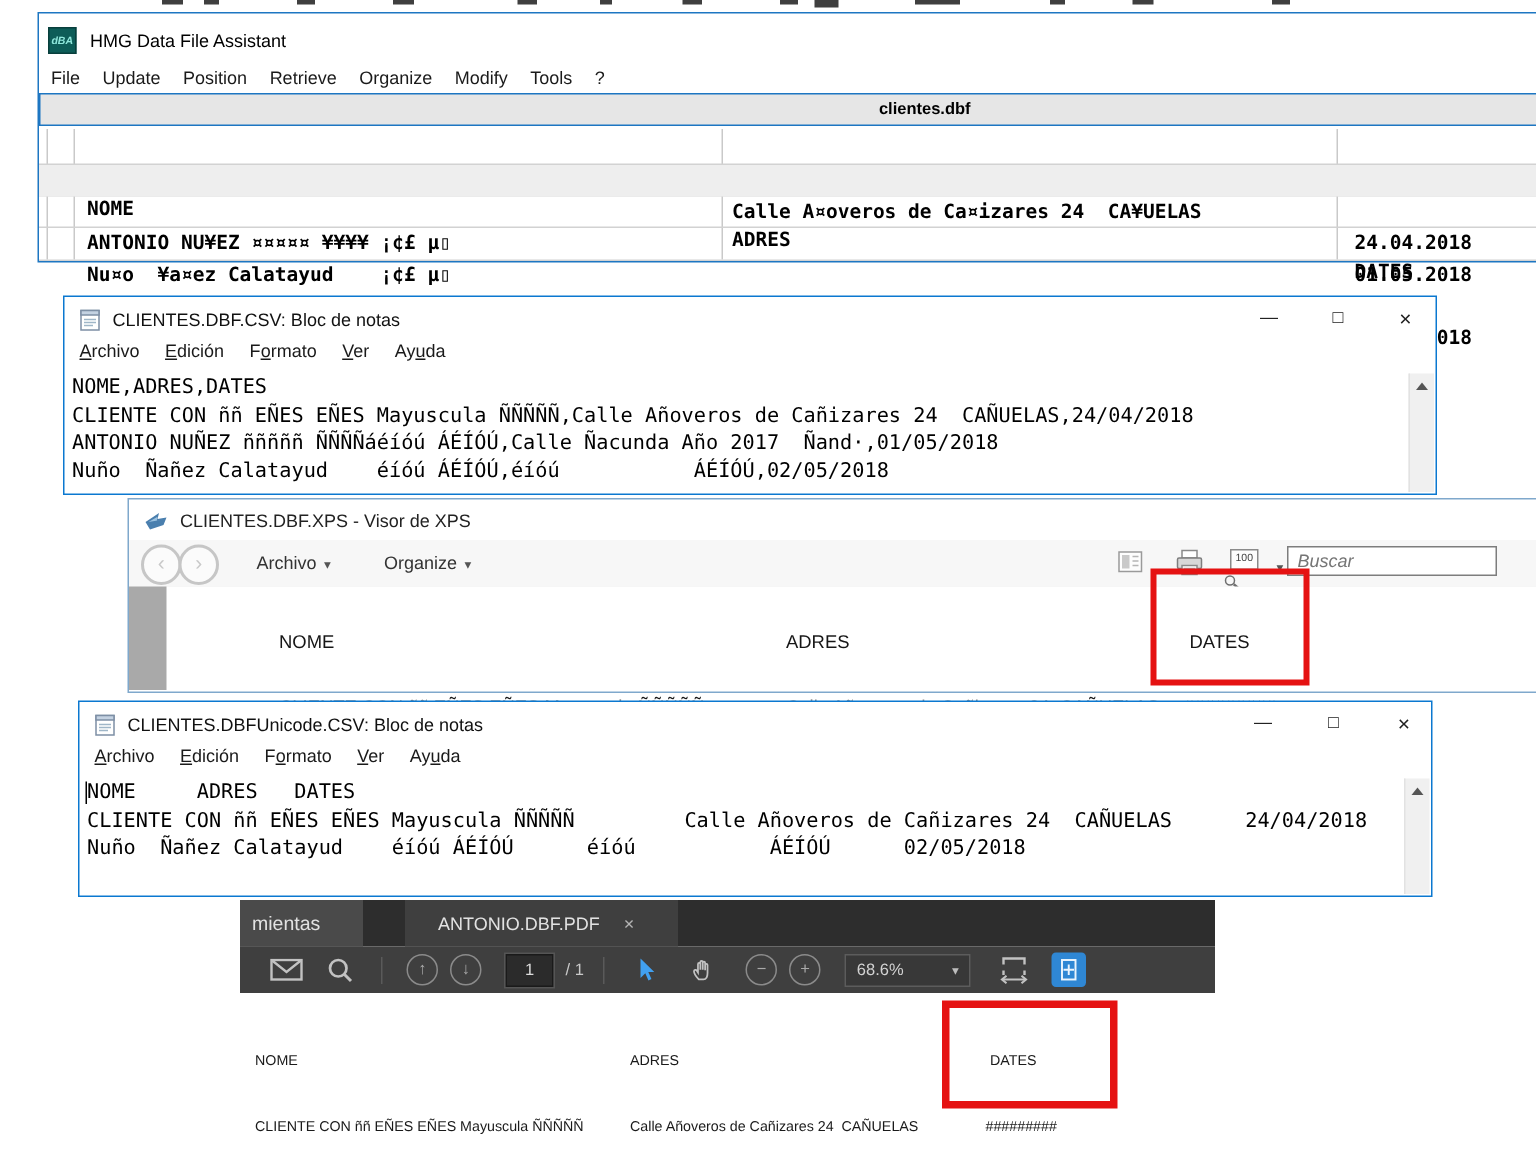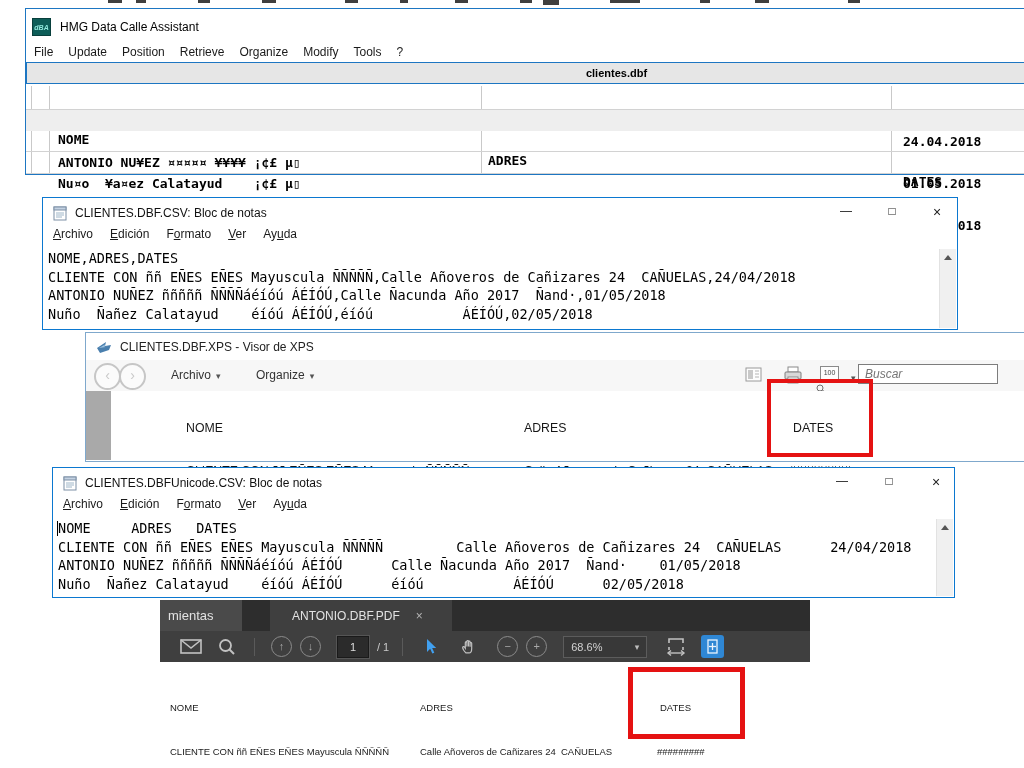"HMG Data Calle Assistant" span.t { text: Calle -> File }
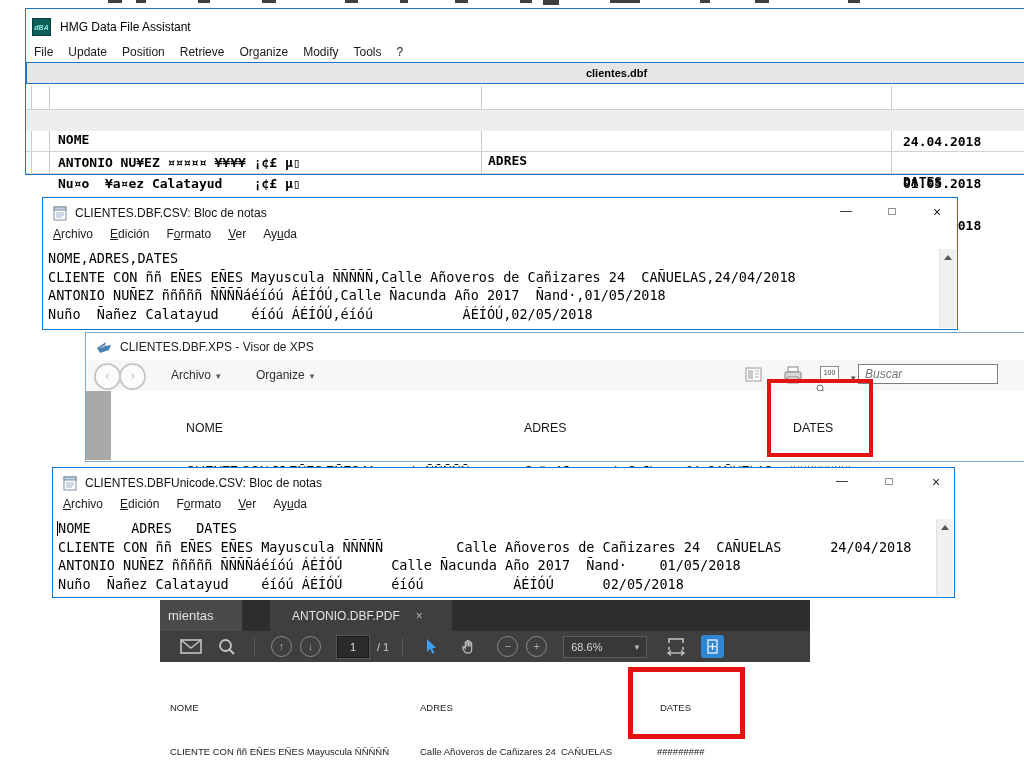"Calle A¤overos de Ca¤izares 24" span.ca { html: none -> <span>Calle A¤overos de Ca¤izares 24 CA¥UELAS</span> }
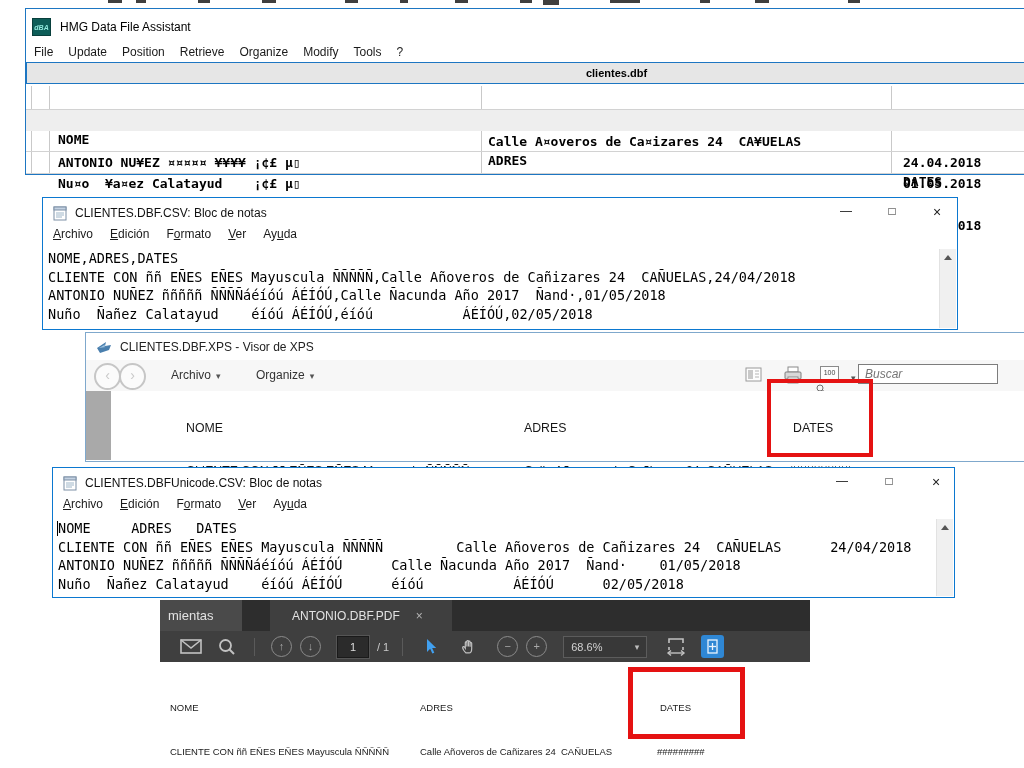"ANTONIO NUÑEZ ñññññ ÑÑÑÑáéíóú ÁÉÍÓÚ Calle" div.ln { html: <div>ANTONIO NUÑEZ ñññññ ÑÑÑÑáéíóú ÁÉÍÓÚ Calle Ñacunda Año 2017 Ñand· 01/05/2018</div> -> none }
